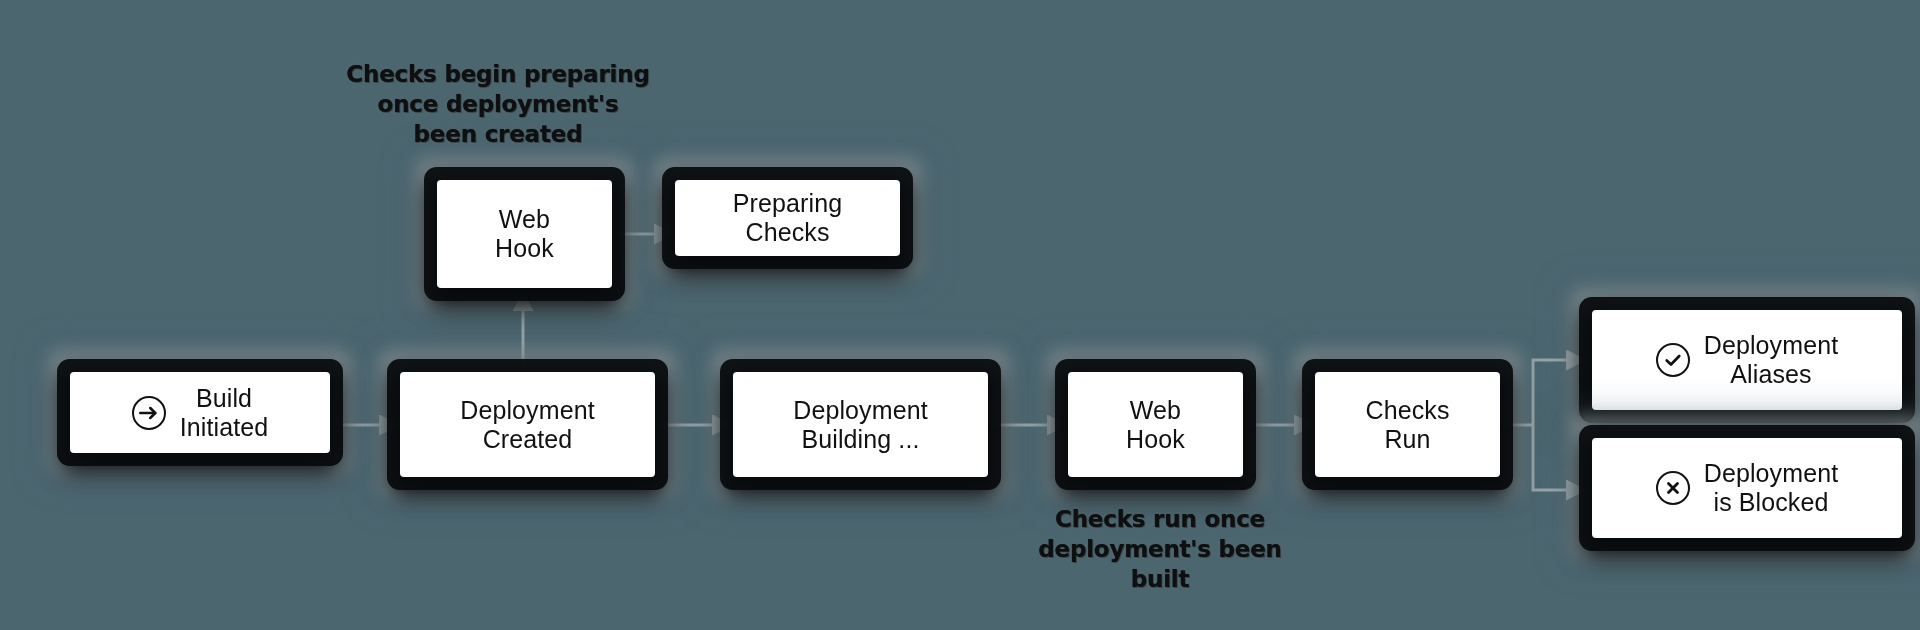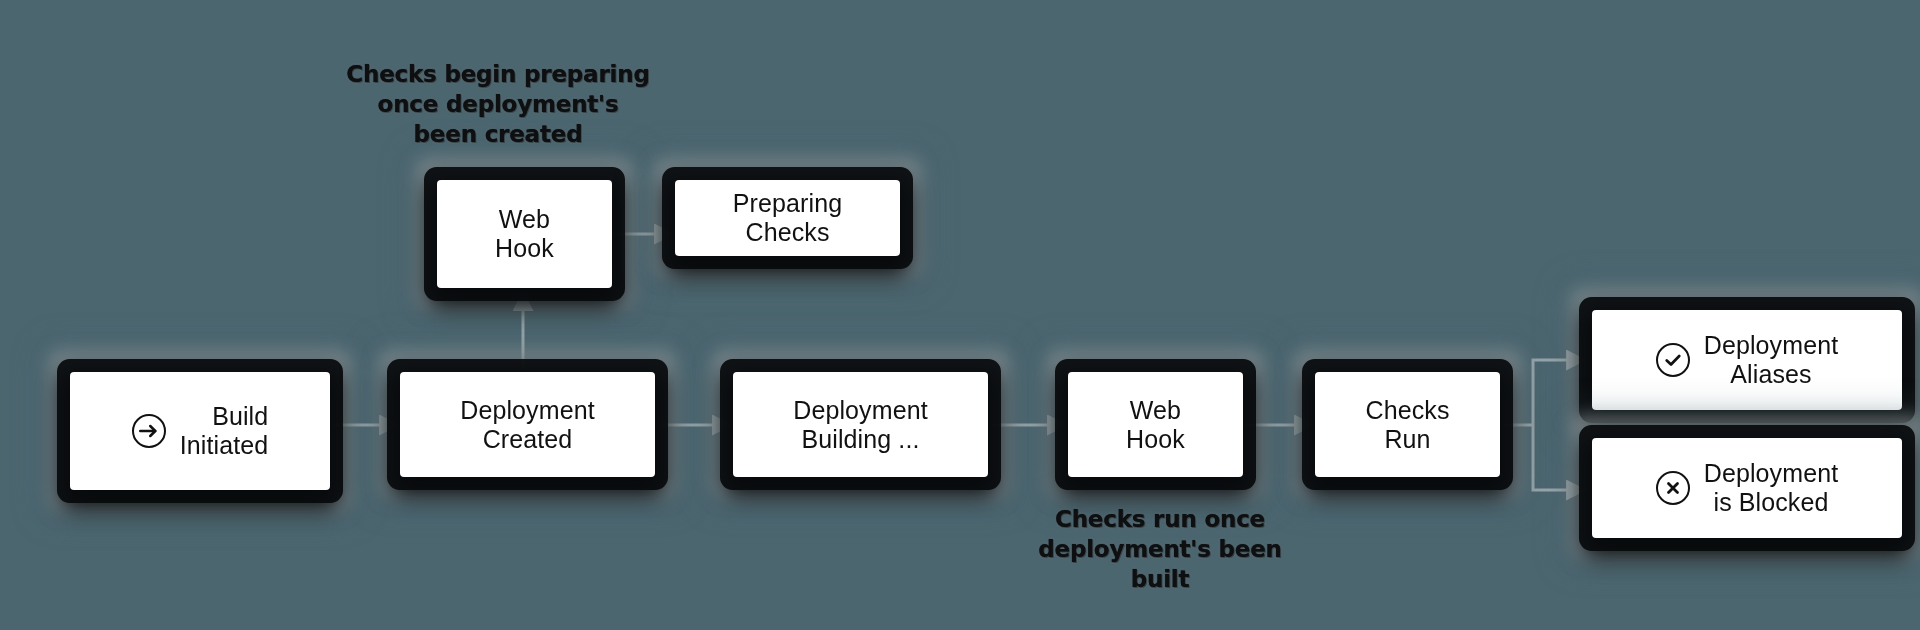"Build" #n-build { height: 118px -> 81px; text-align: right -> none }
